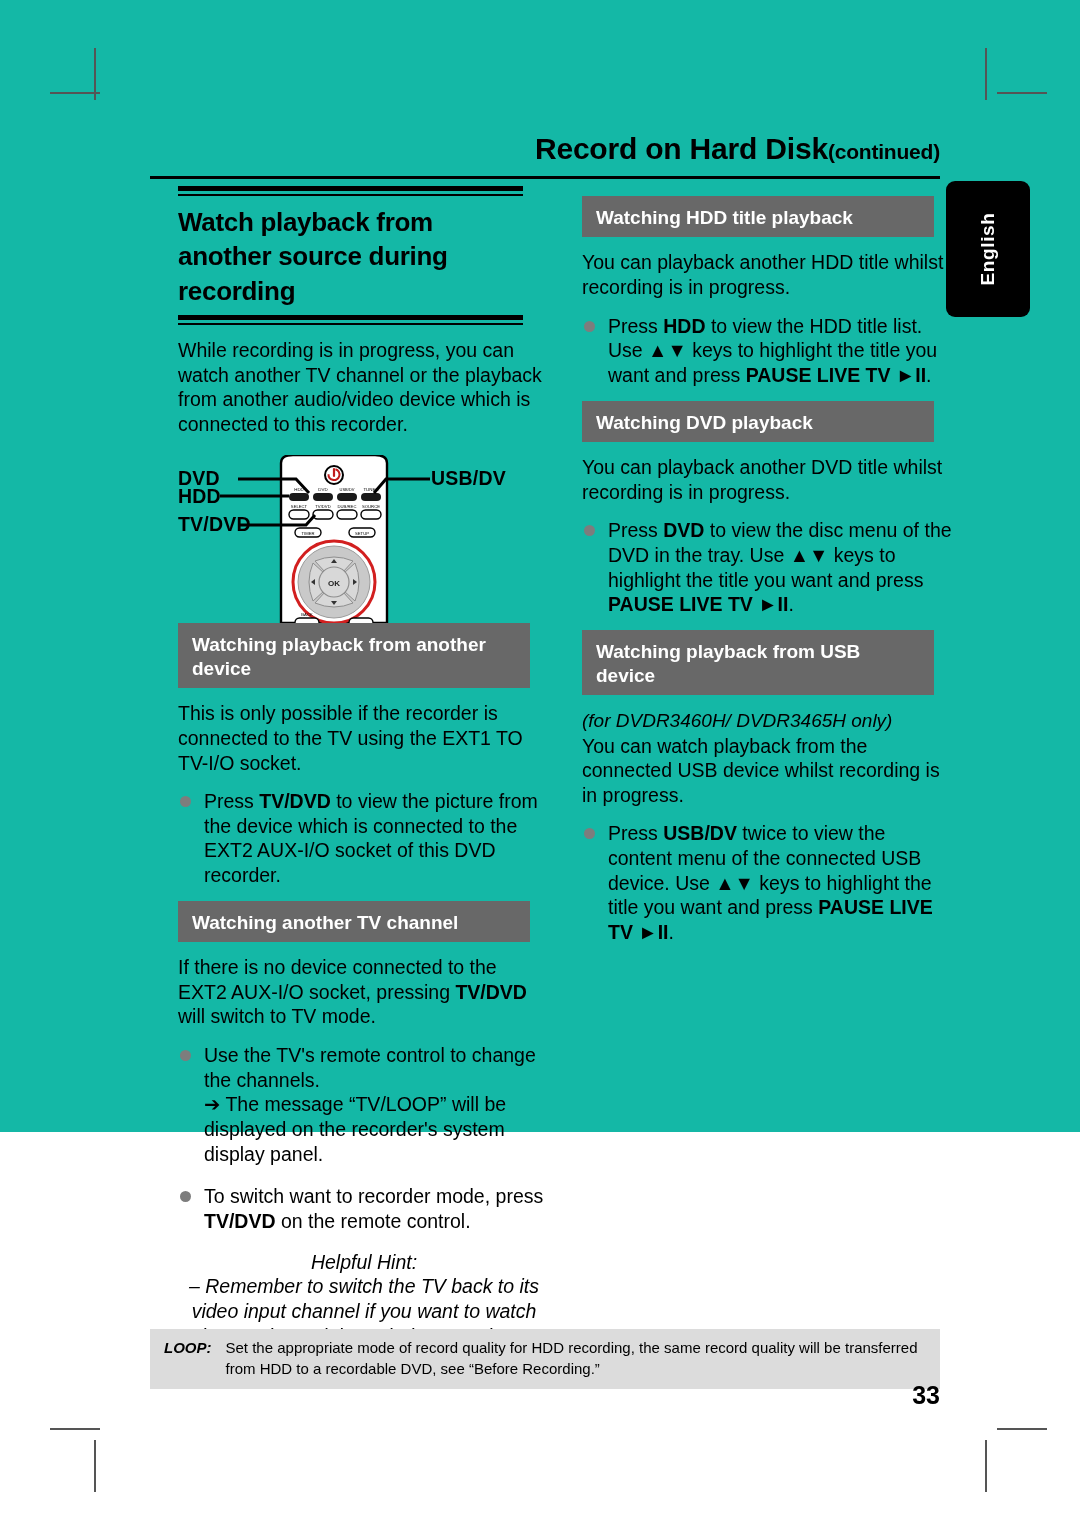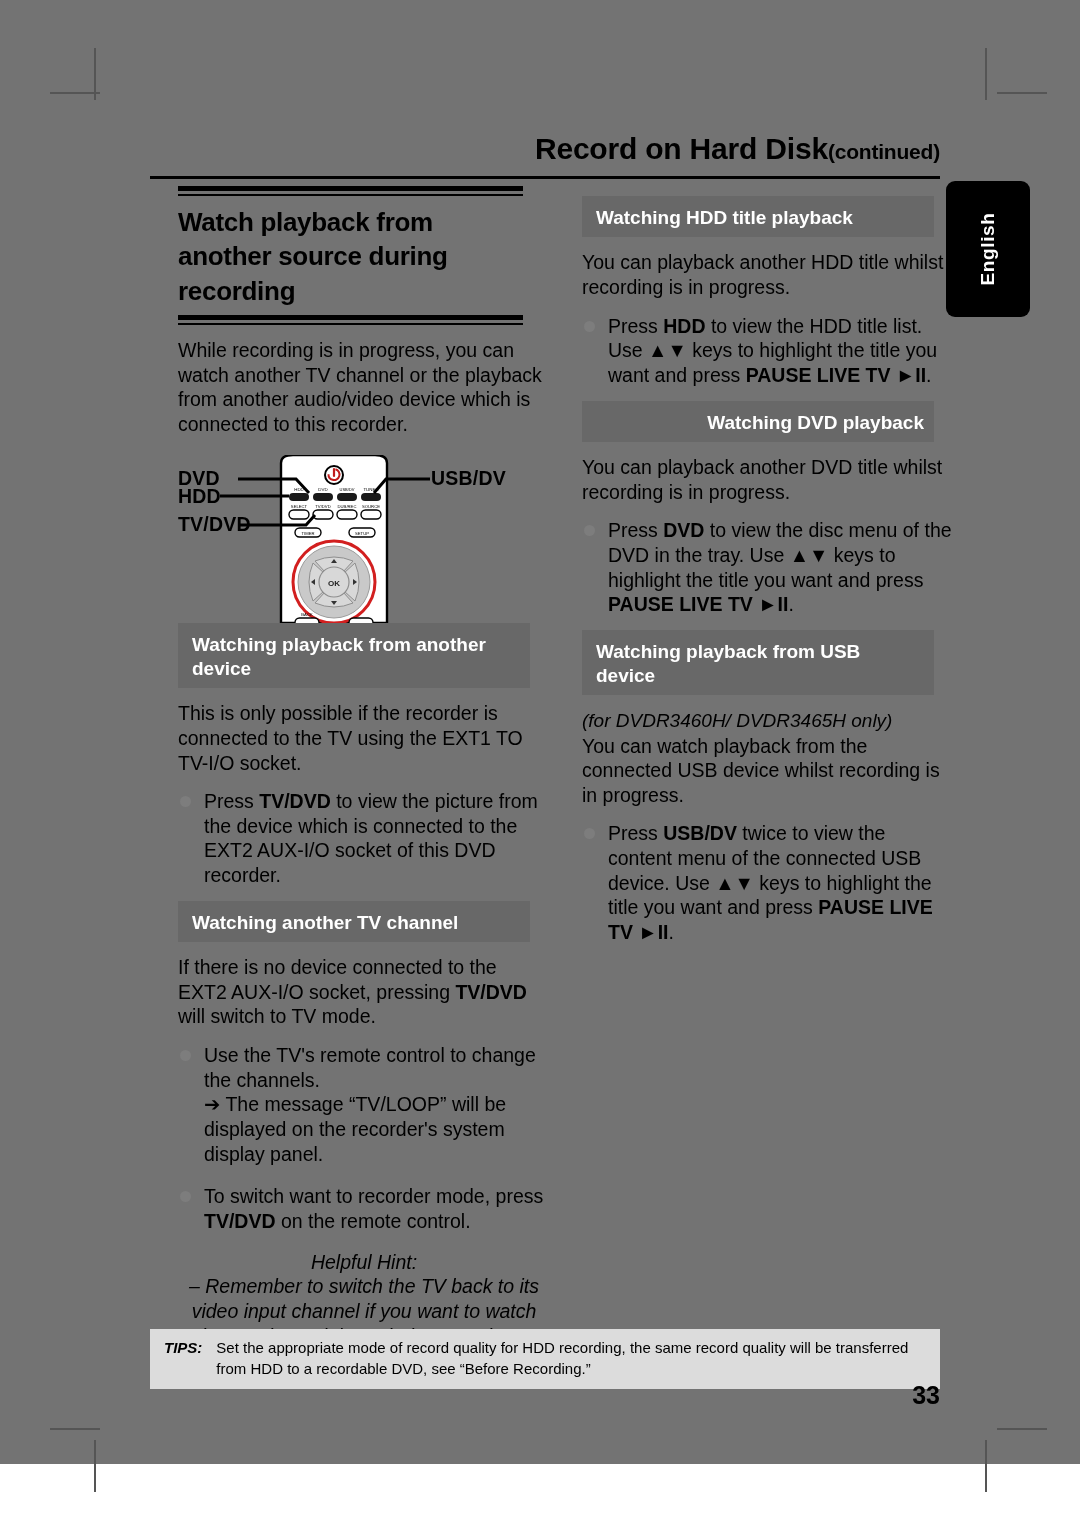"Record on Hard Disk(continued)" .page { background: #737373 -> #14b8a6; height: 1464px -> 1132px }
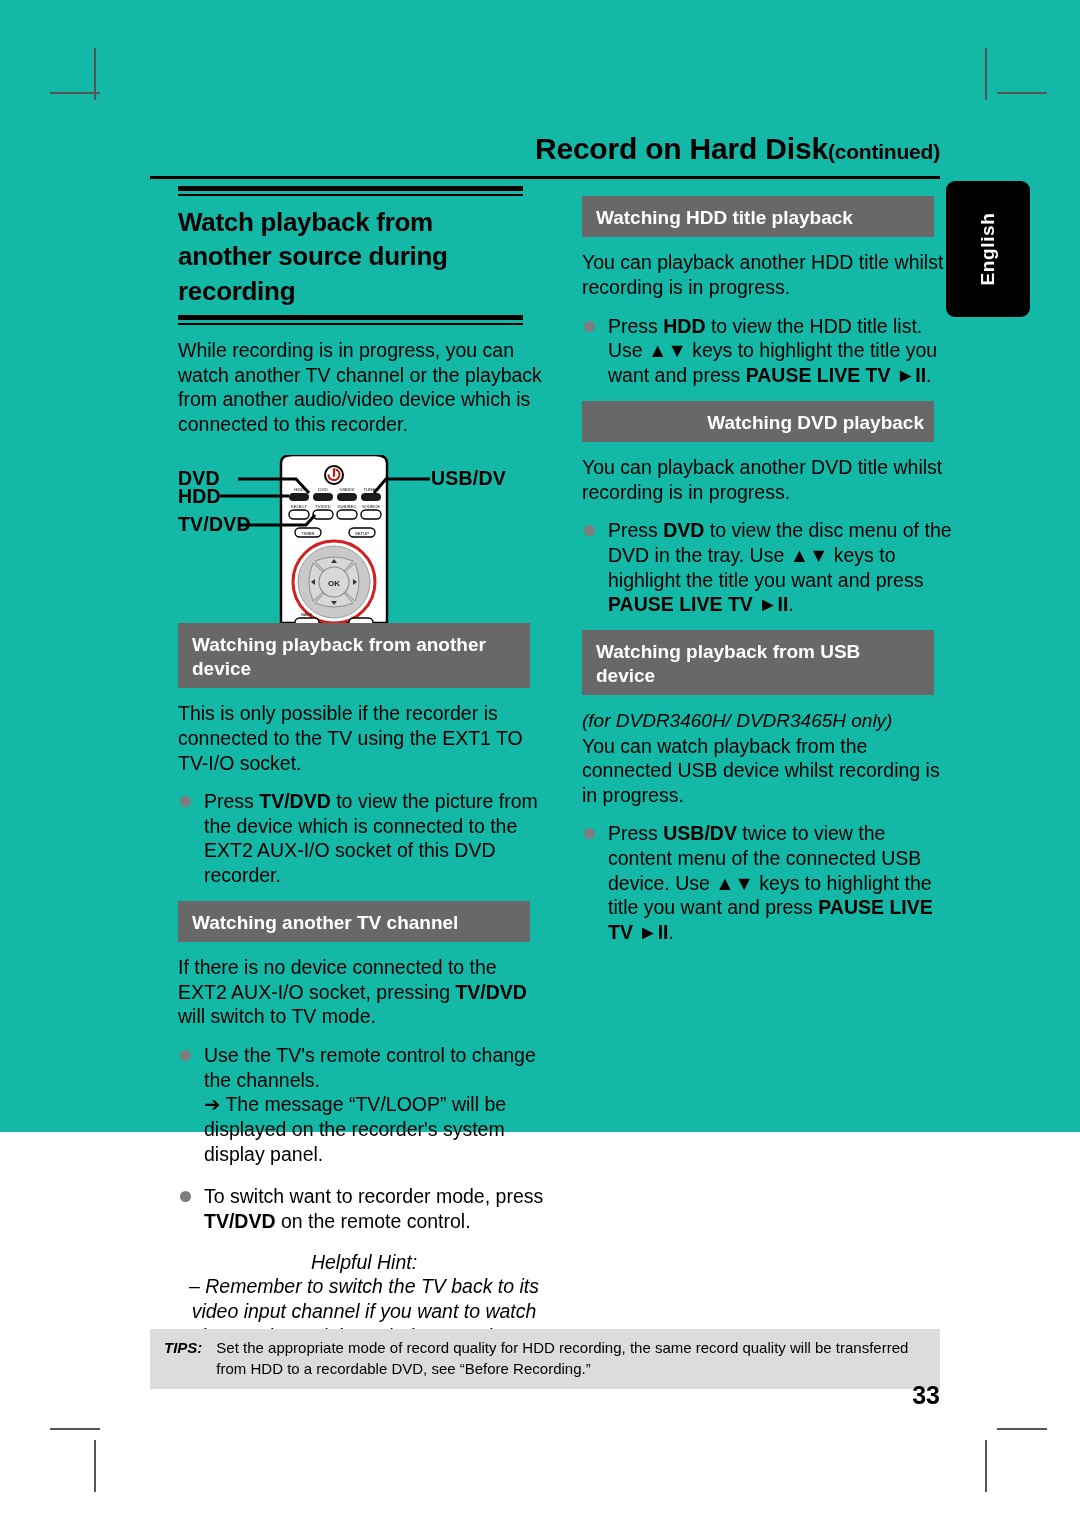"Watching DVD playback" div.subbar { text-align: right -> none }
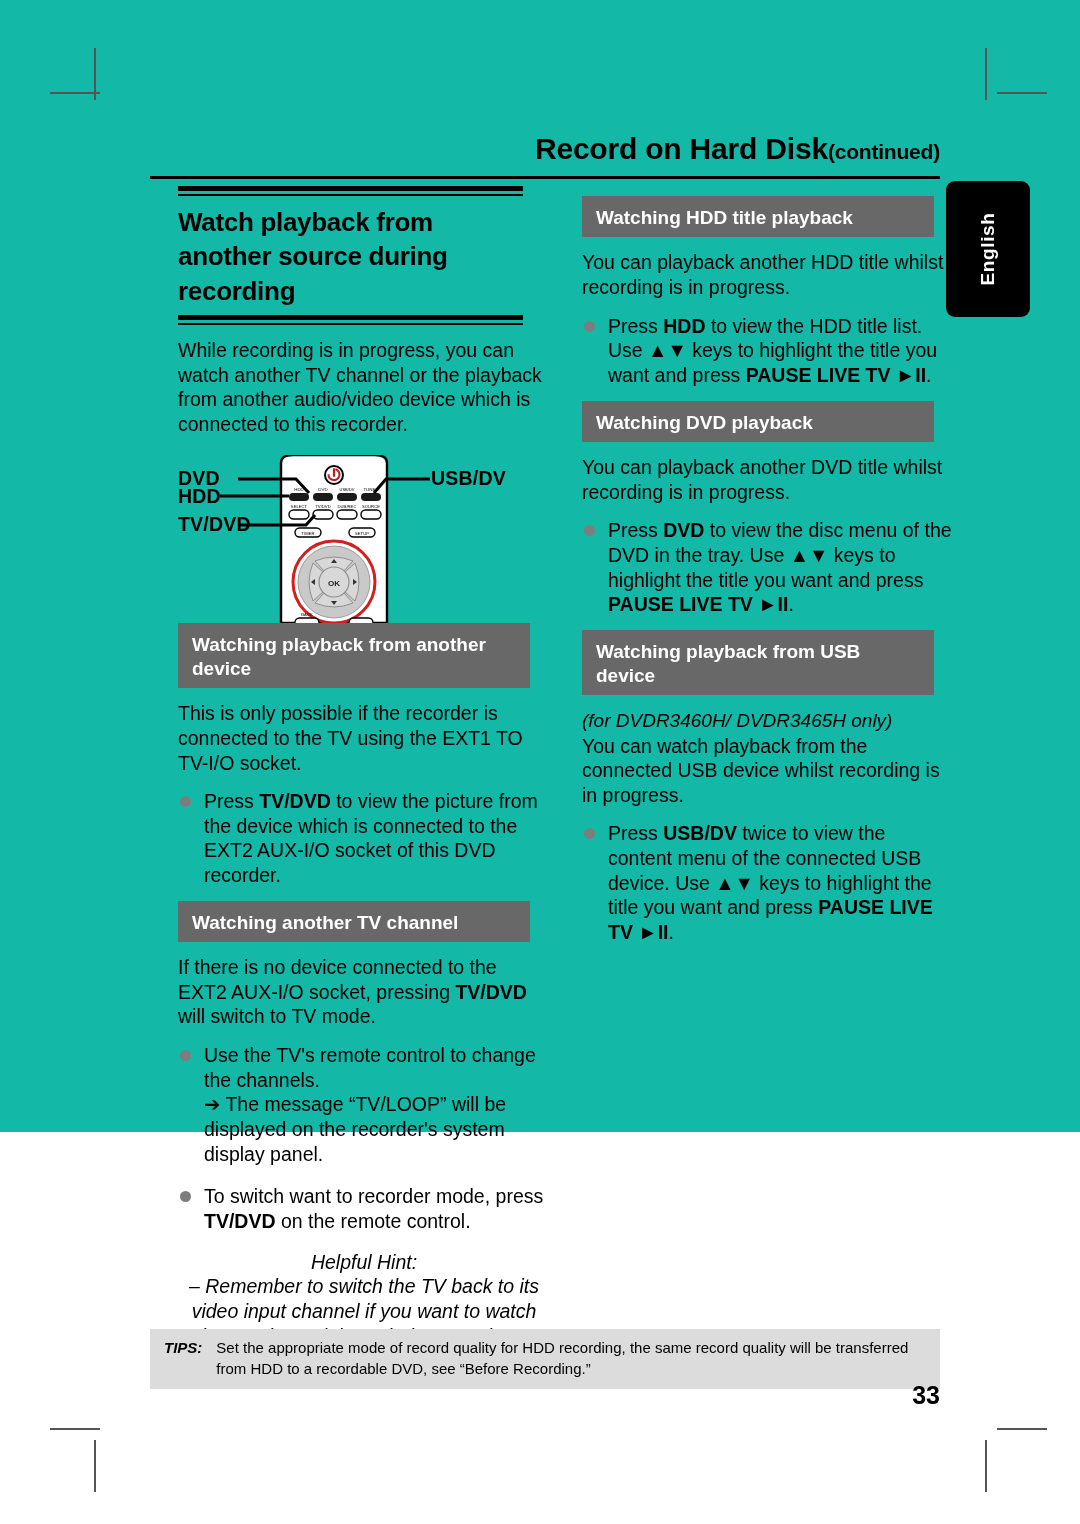"TIPS:" div.tips-label { text: TIPS -> LOOP }
